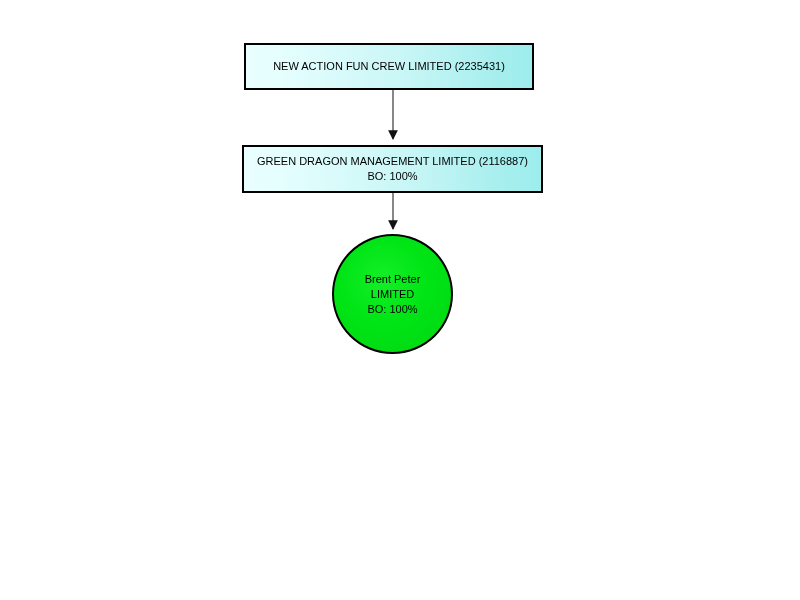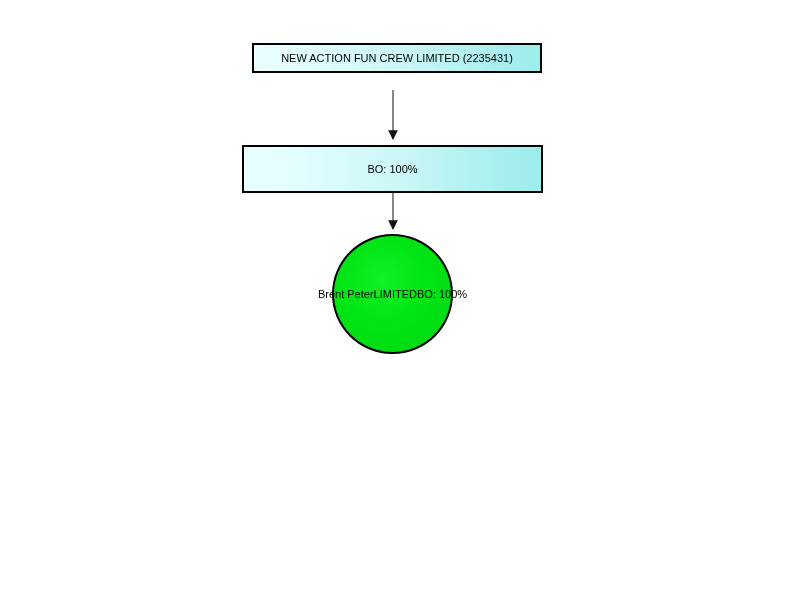"NEW ACTION FUN CREW LIMITED" #node-parent { height: 30px -> 47px; left: 252px -> 244px }
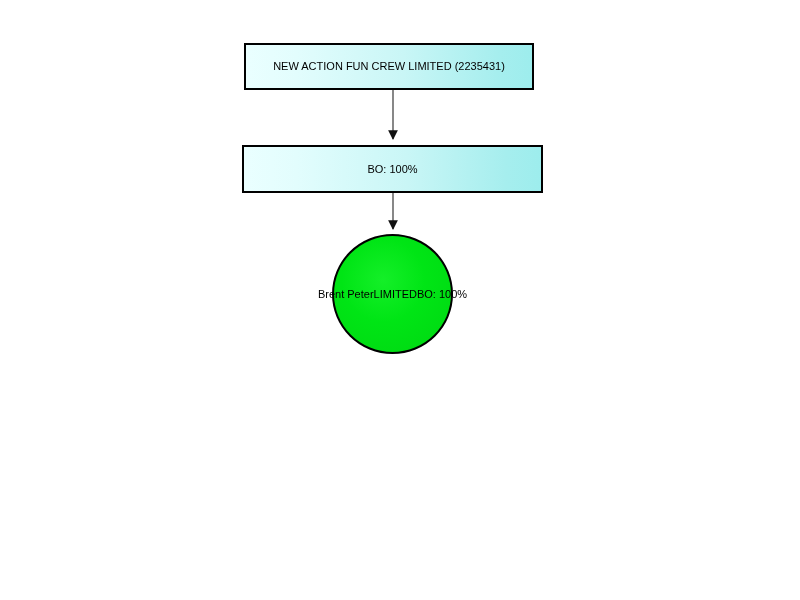"GREEN DRAGON MANAGEMENT LIMITED" span.entity-line { html: none -> <span>GREEN DRAGON MANAGEMENT LIMITED (2116887)</span> }
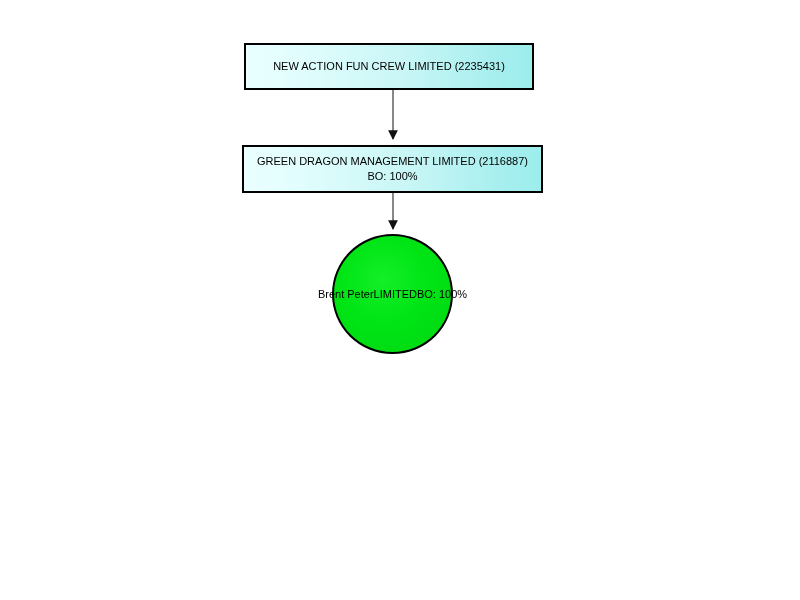"Brent Peter" .person-node { flex-direction: none -> column }
